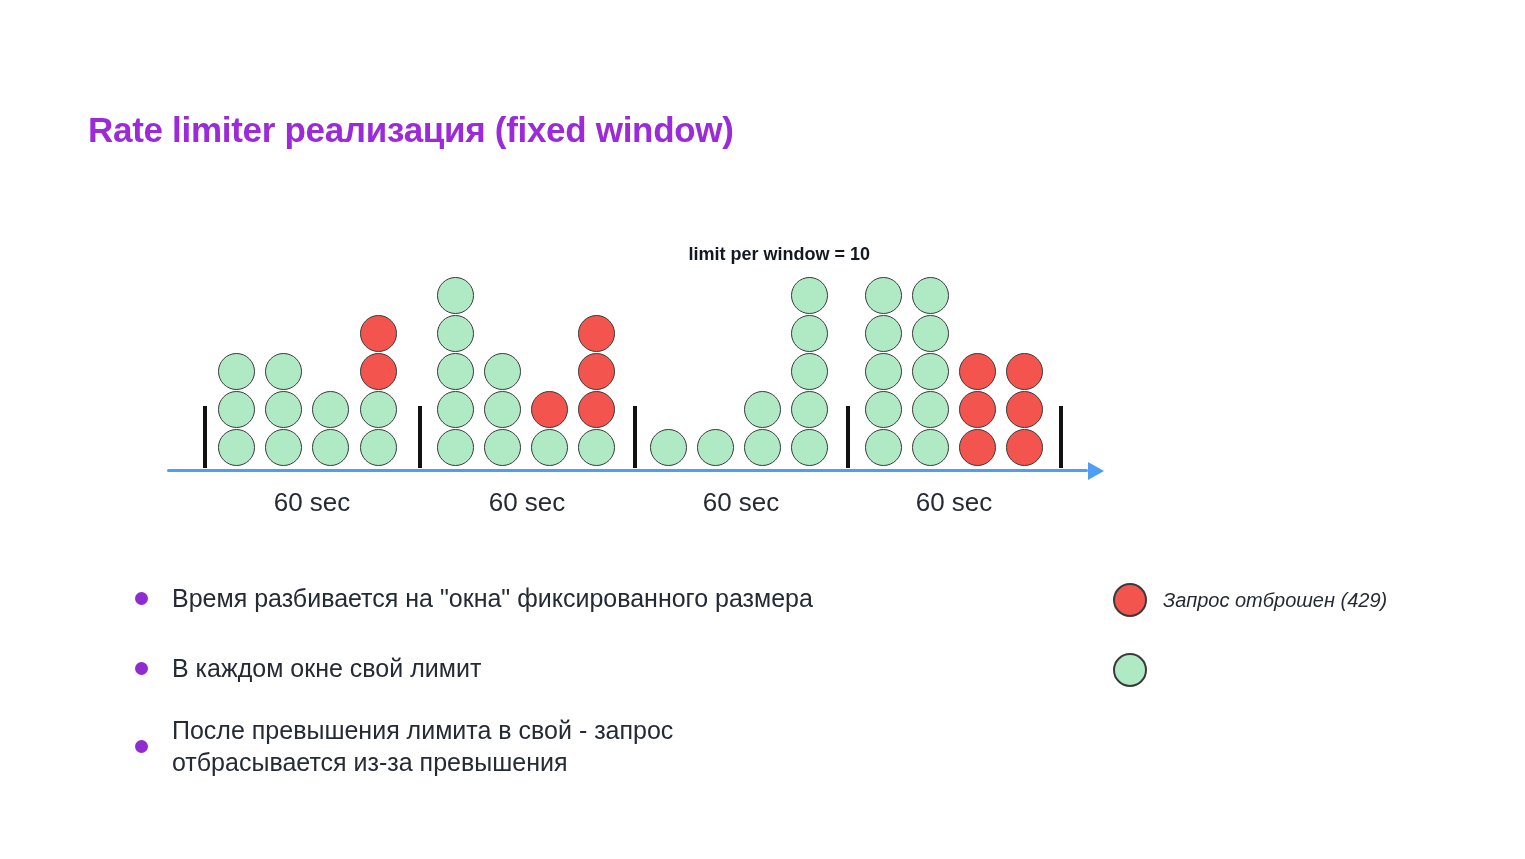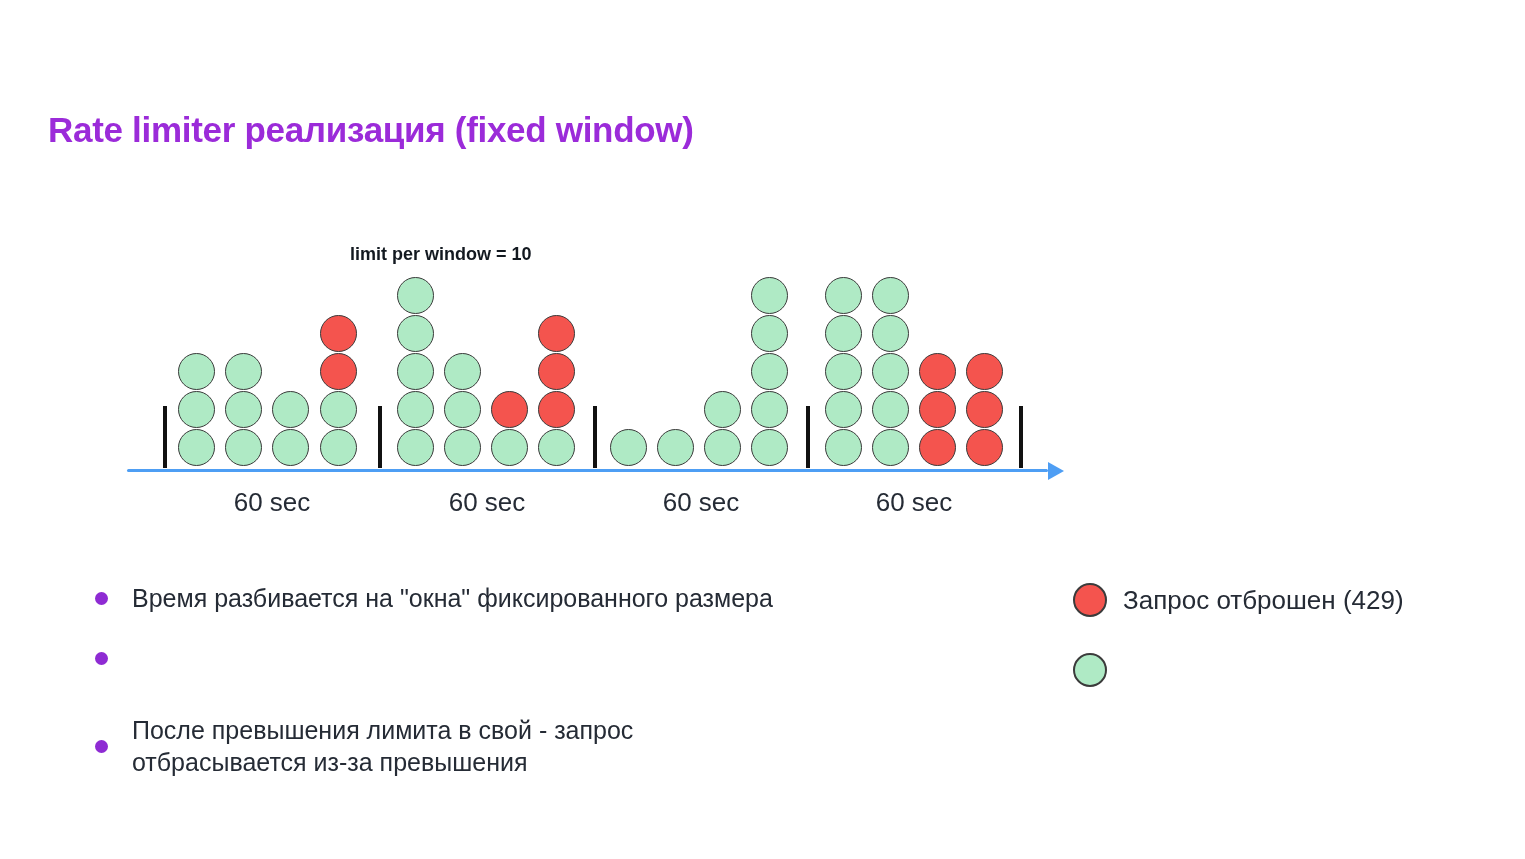"Rate limiter реализация (fixed window)" .slide { margin-left: none -> 40px }
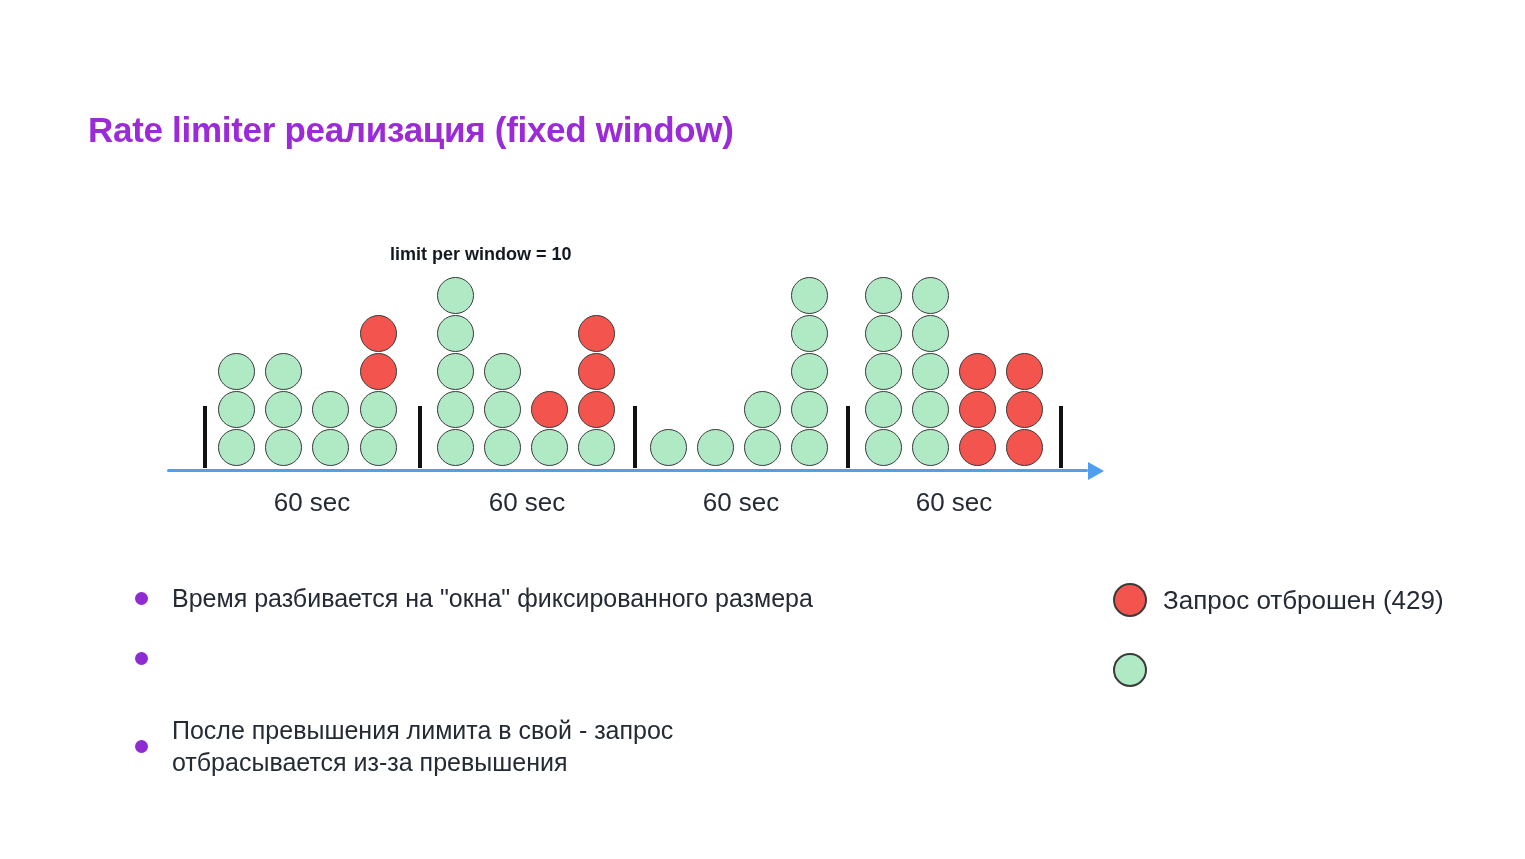"limit per window = 10" .limit-label { text-align: left -> right }
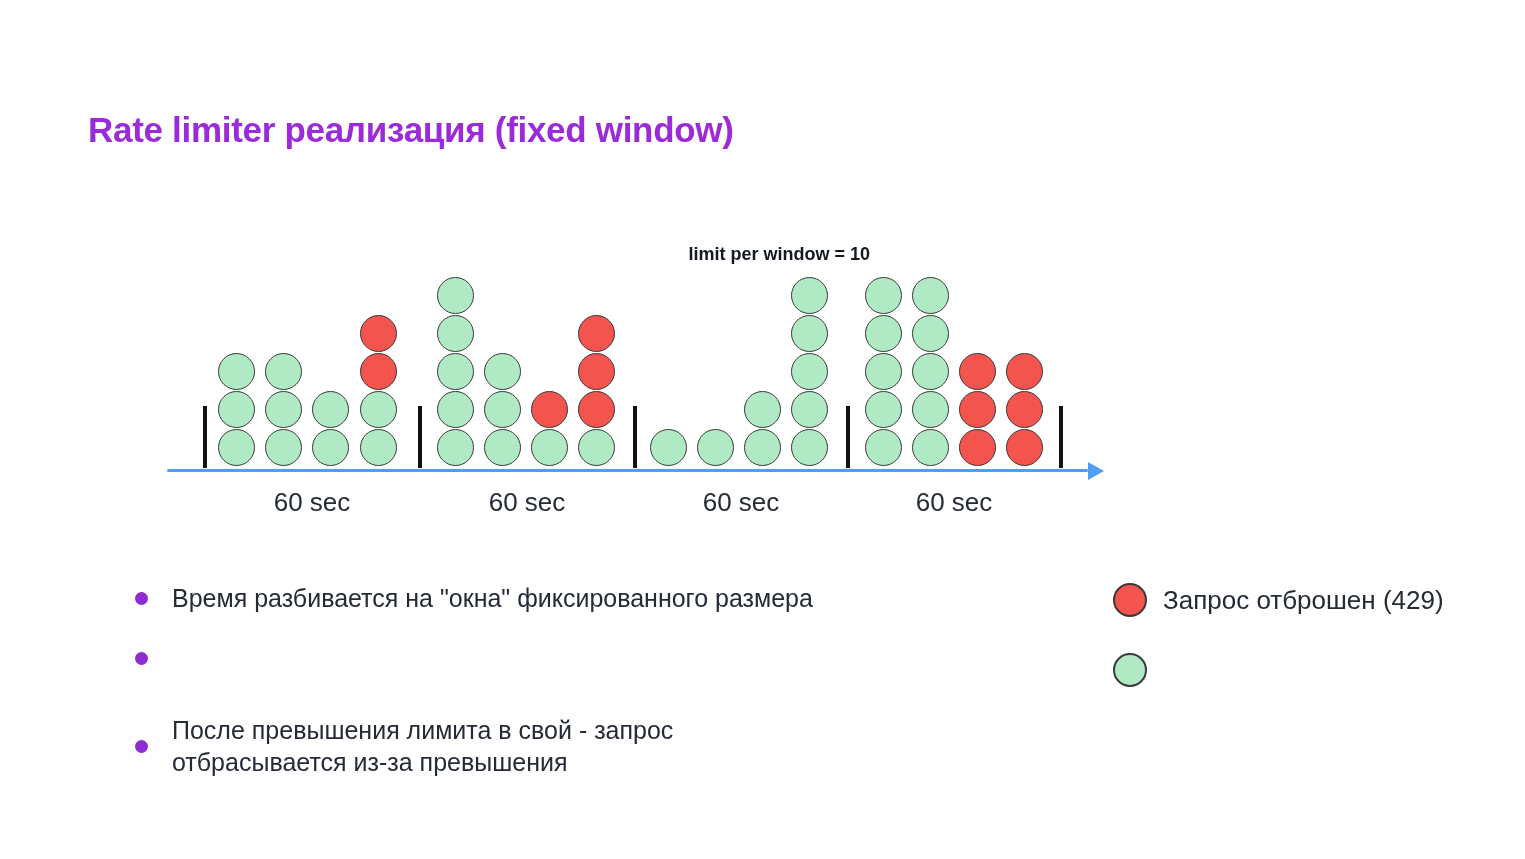"Запрос отброшен (429)" .legend-text { font-size: 26px -> 20px; font-style: none -> italic }
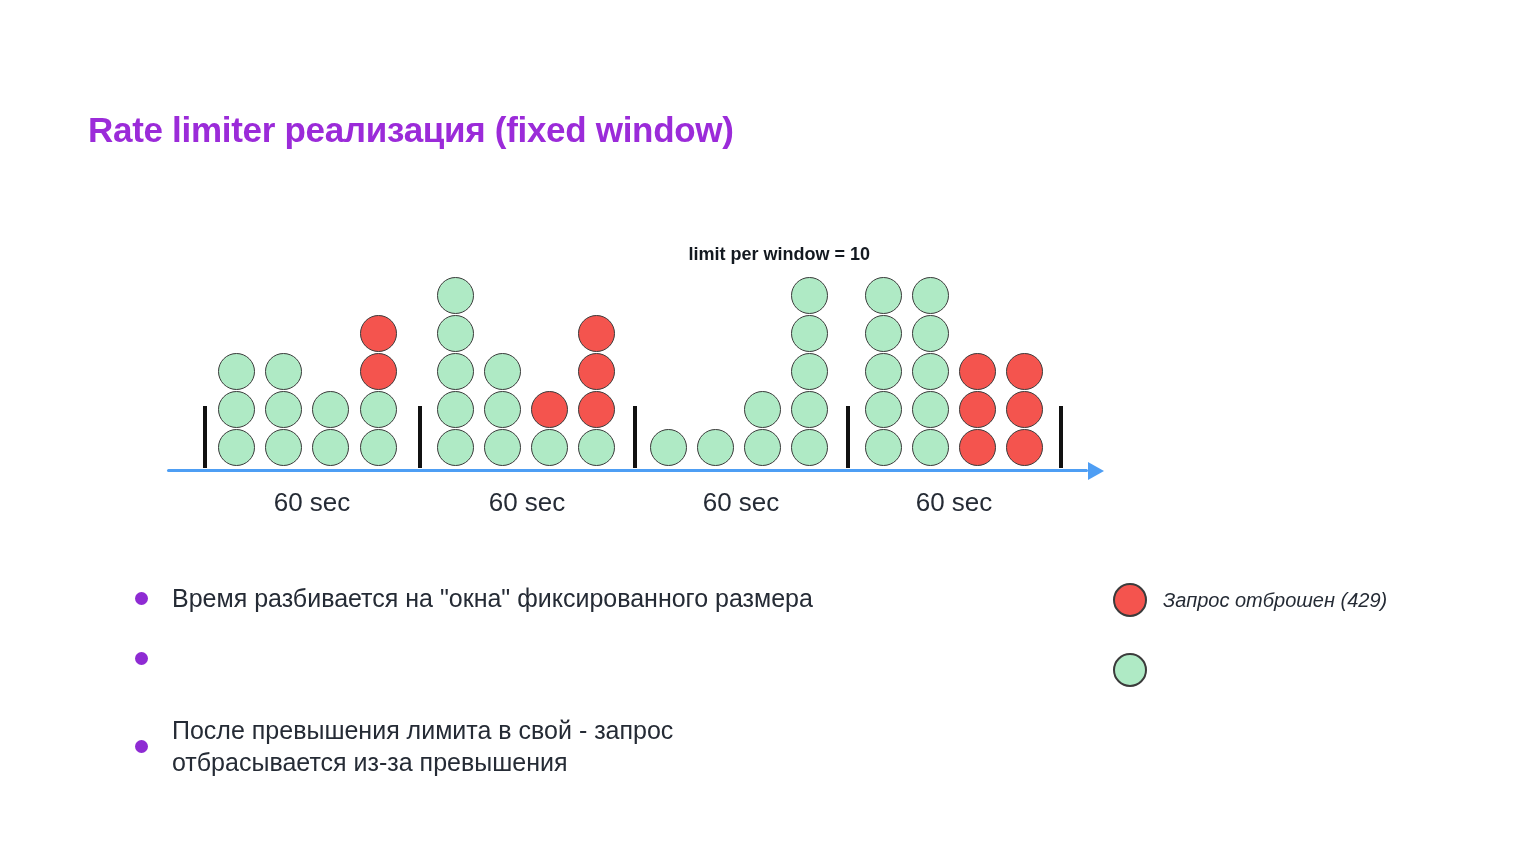"В каждом окне свой лимит" span.bullet-text { html: none -> <span>В каждом окне свой лимит</span> }
